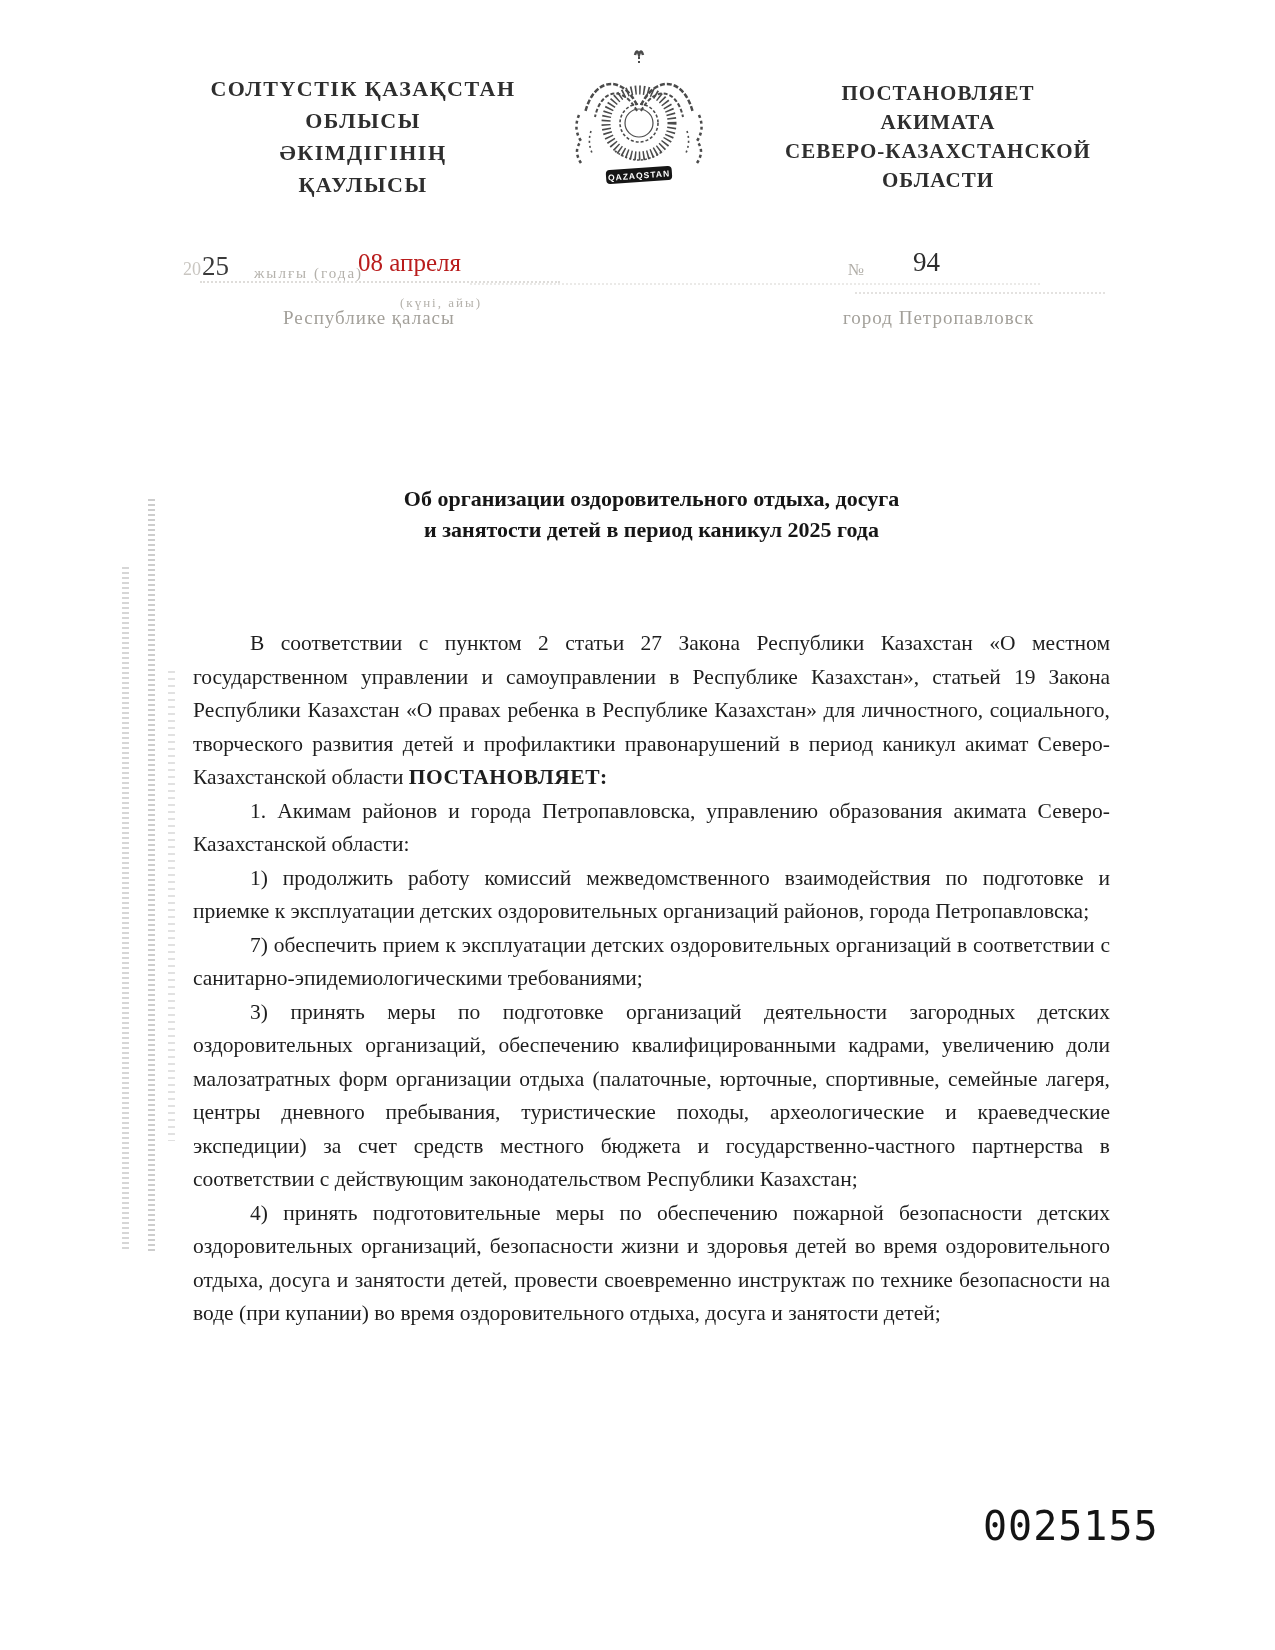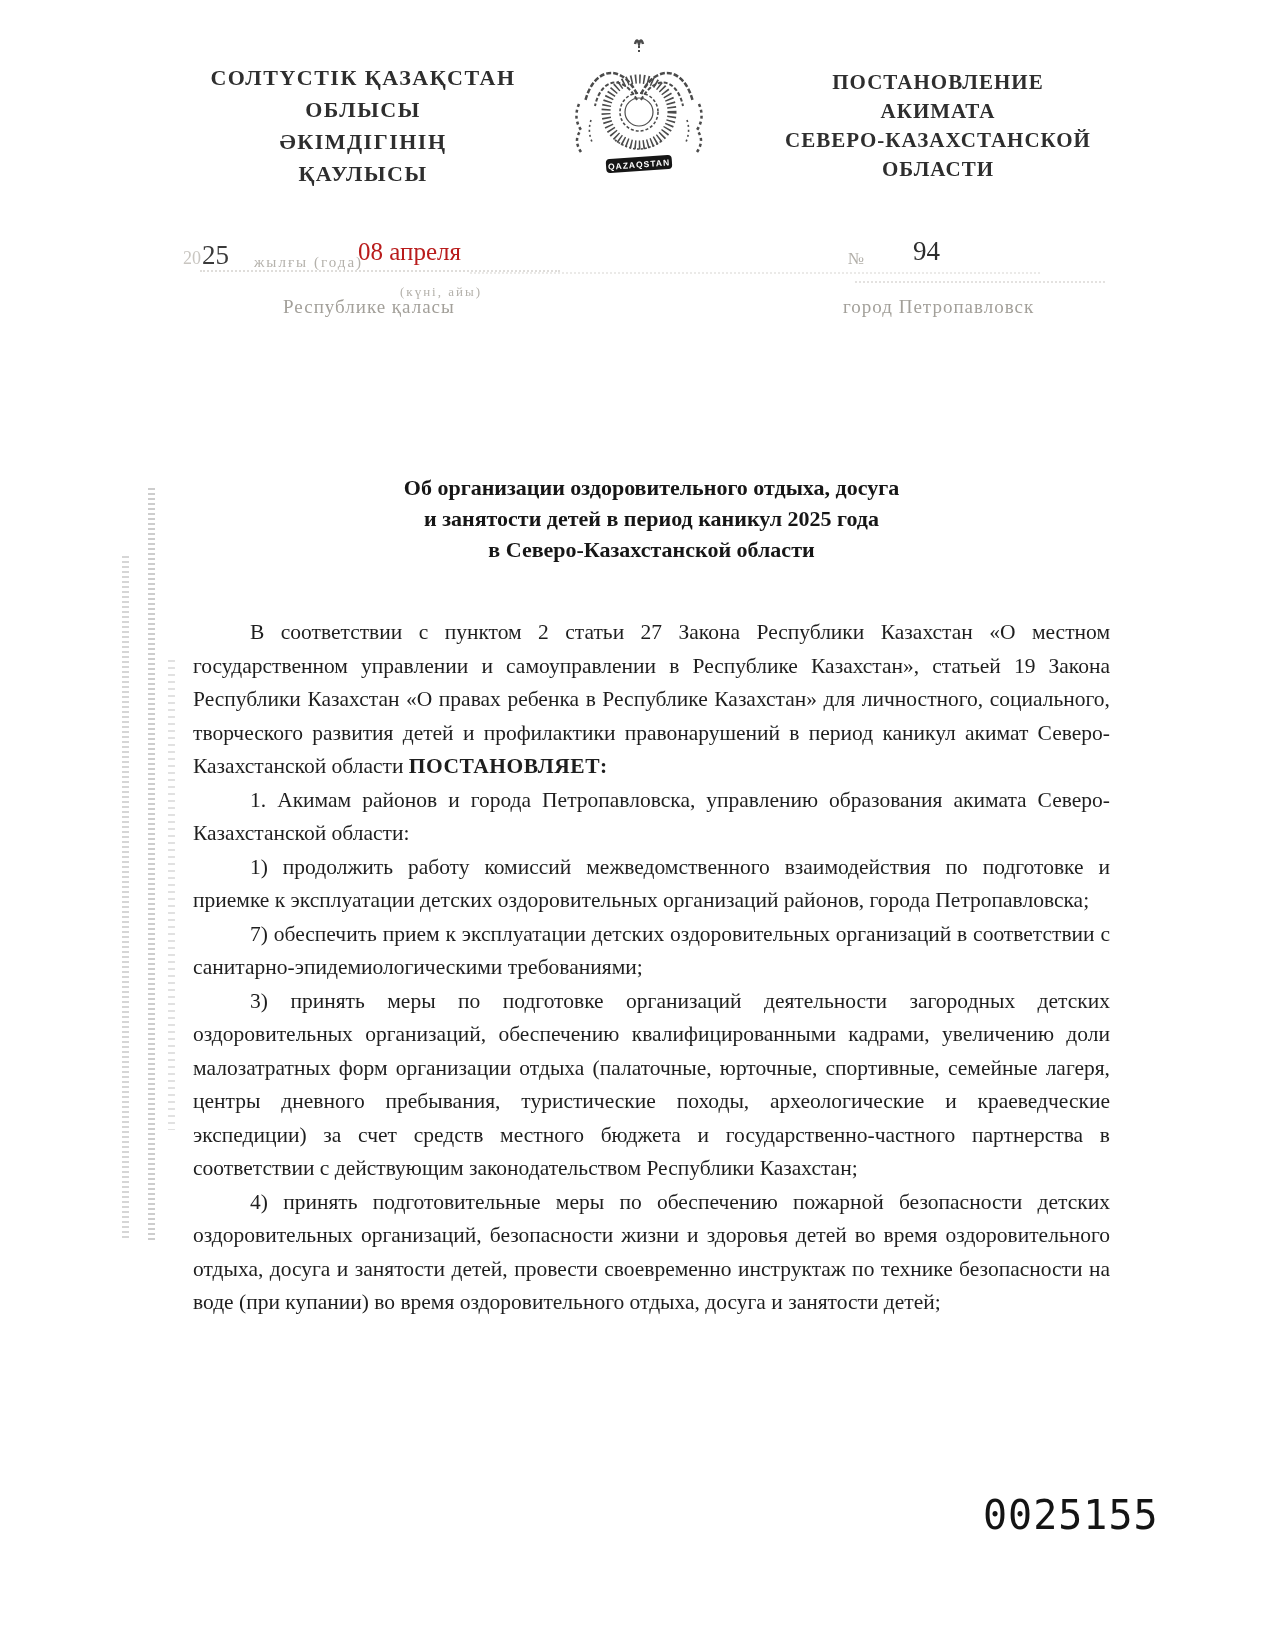"СОЛТҮСТІК ҚАЗАҚСТАН" .page { margin: 0 auto -> 11px auto }
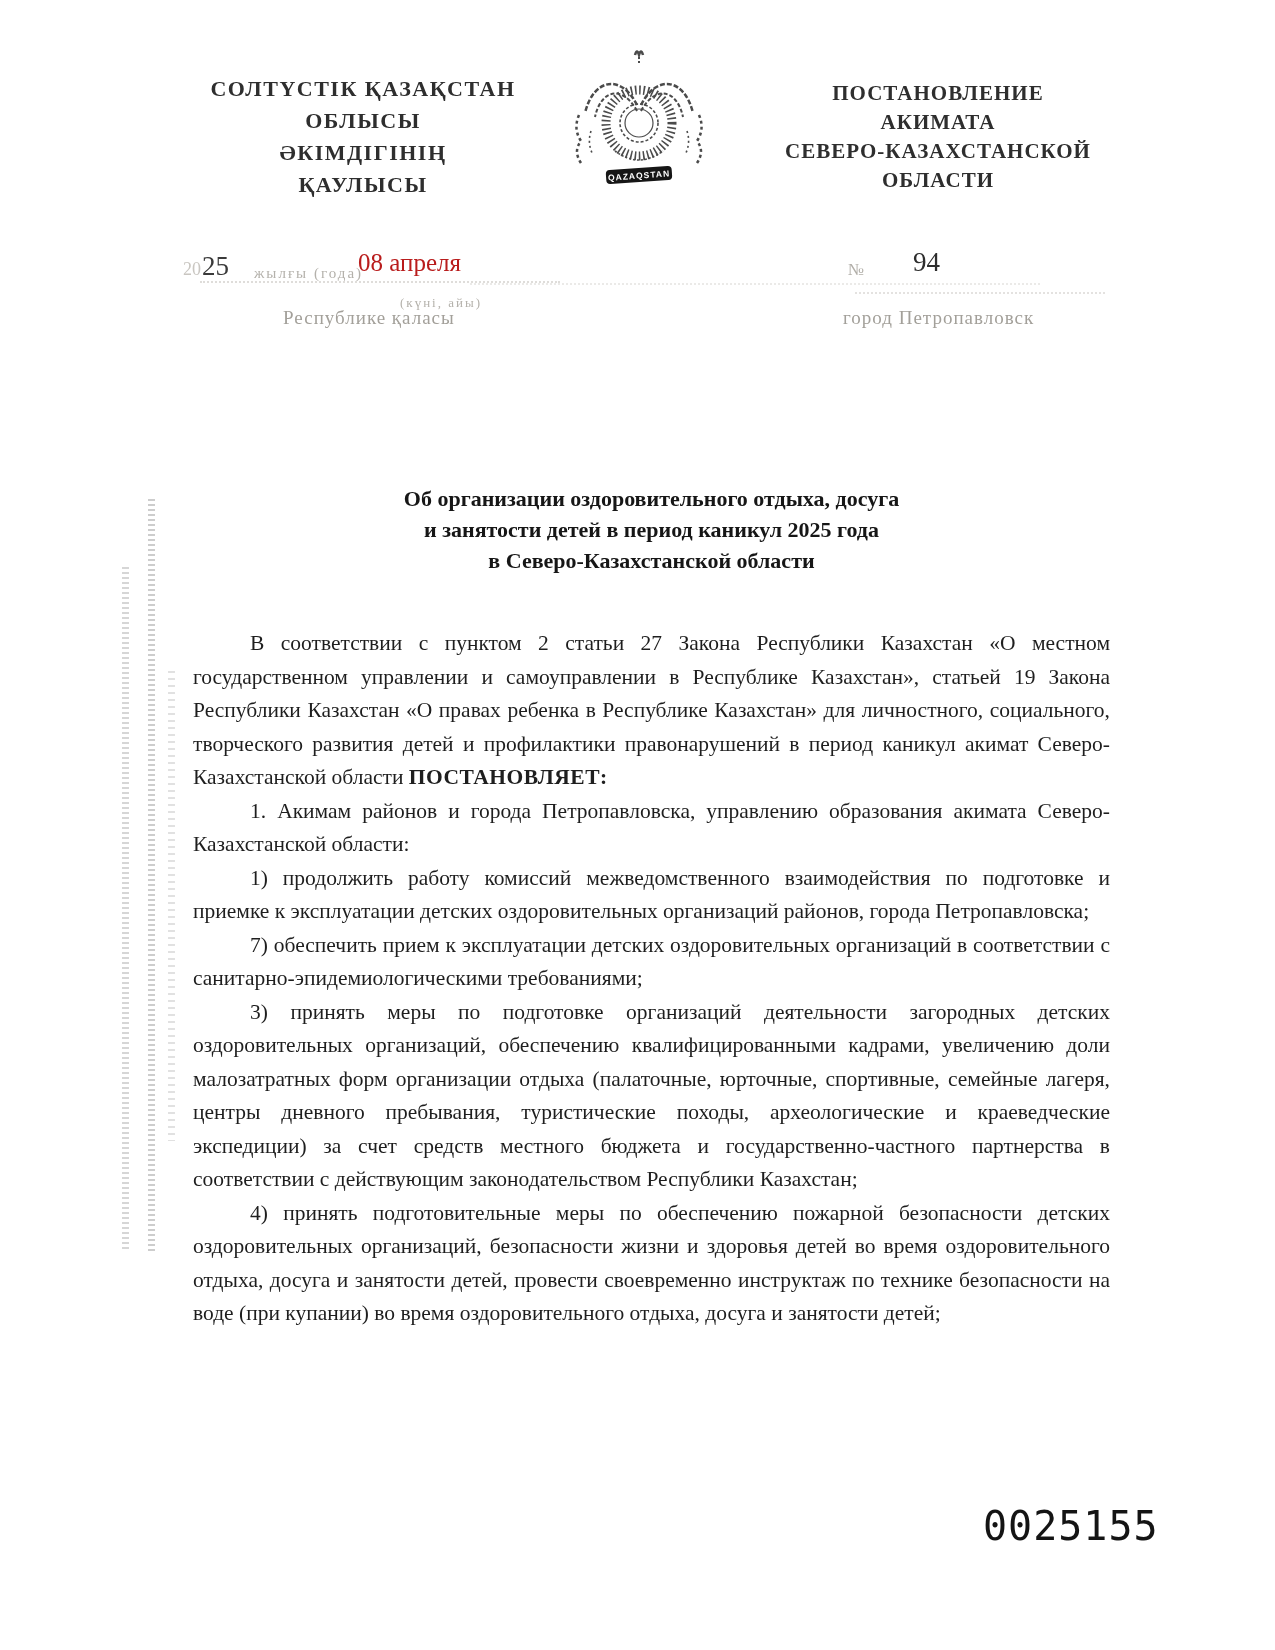"ПОСТАНОВЛЕНИЕ" div { text: ПОСТАНОВЛЕНИЕ -> ПОСТАНОВЛЯЕТ }
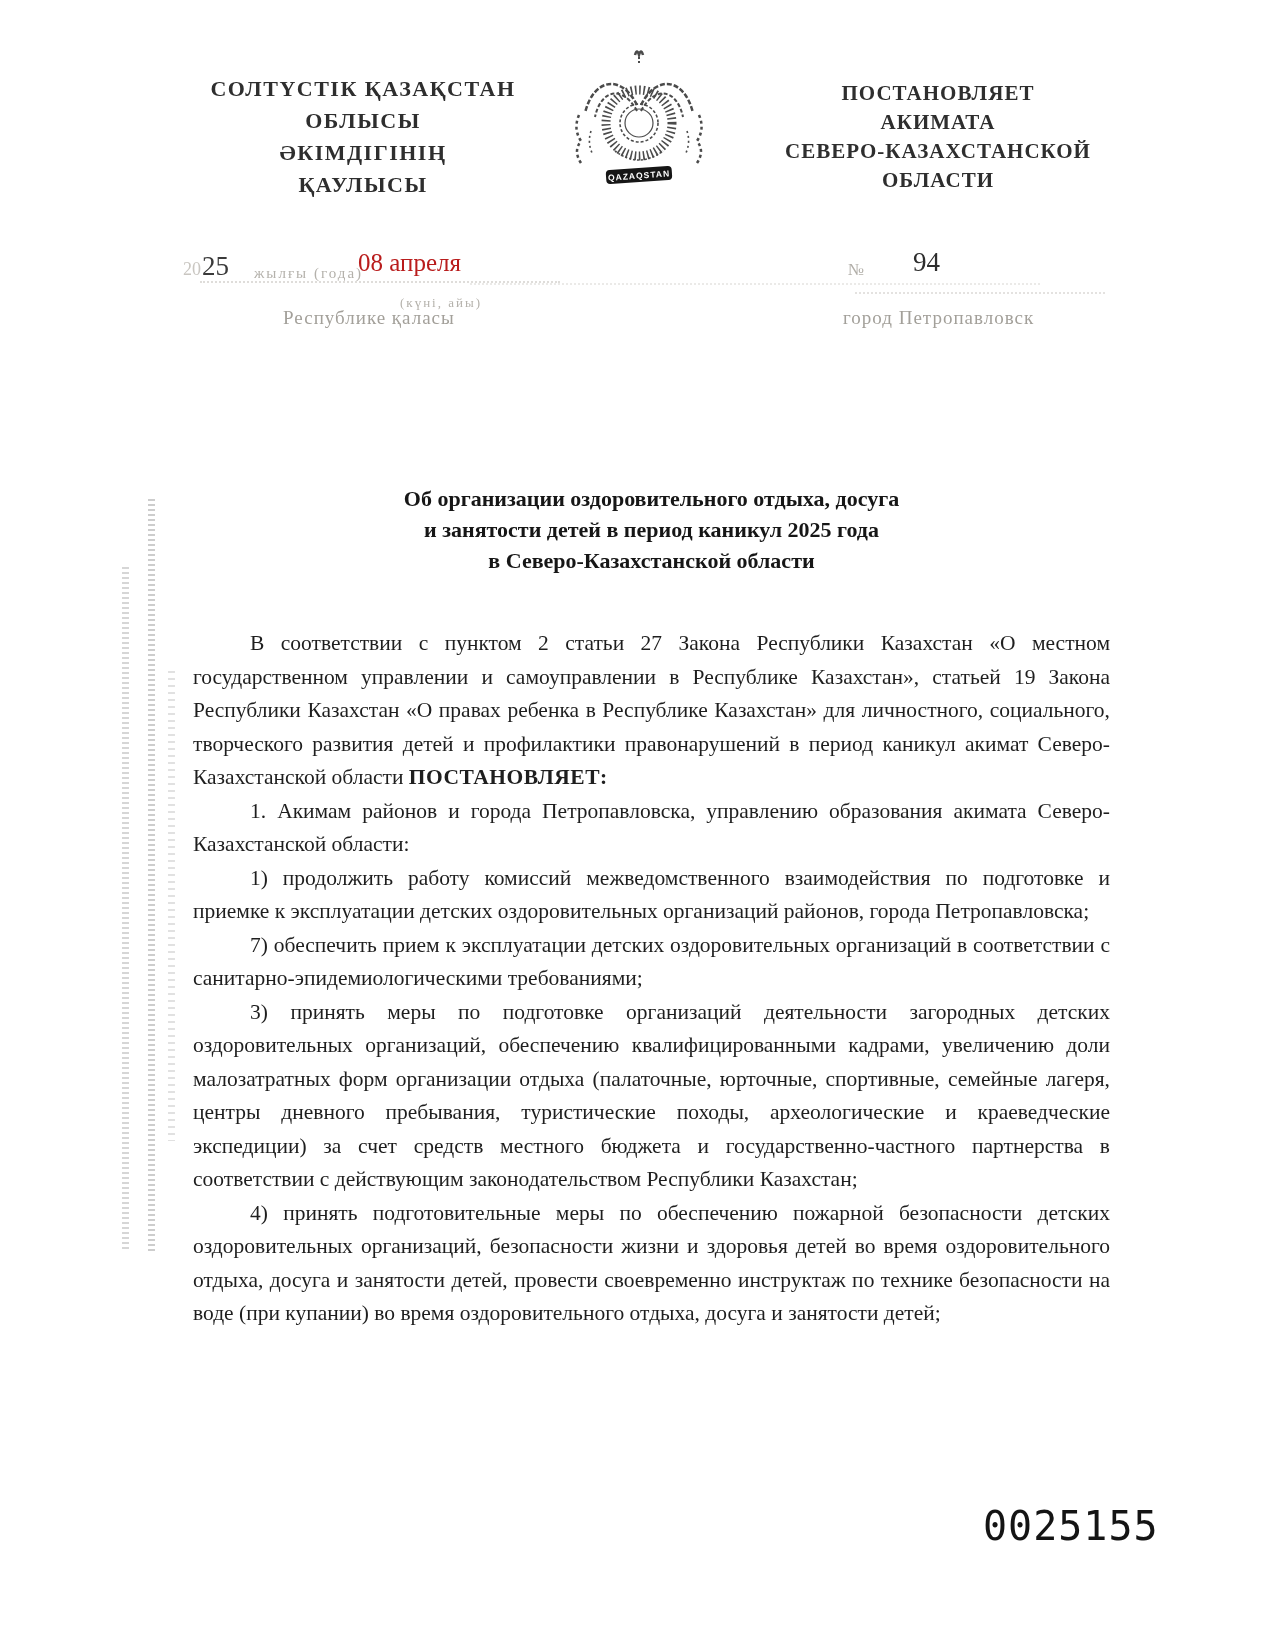"в Северо-Казахстанской области" div { html: <div>в Северо-Казахстанской области</div> -> none }
